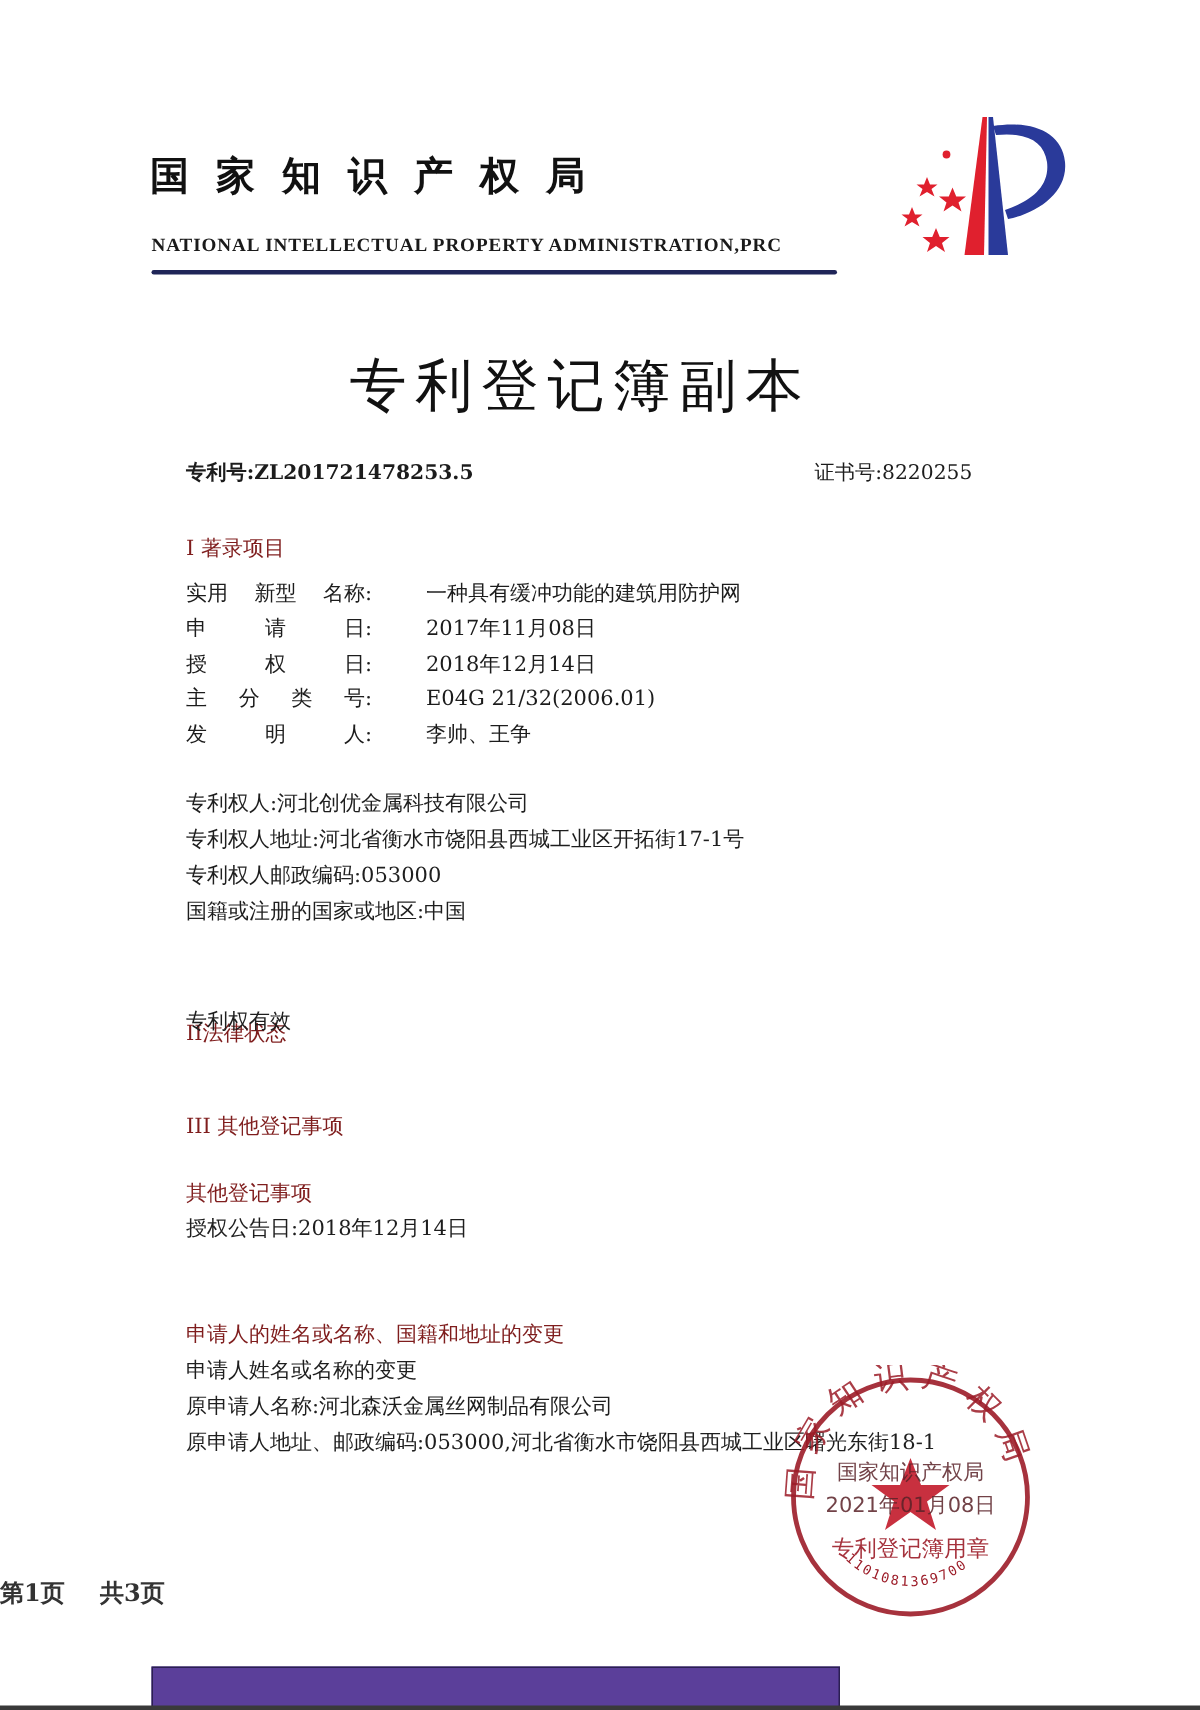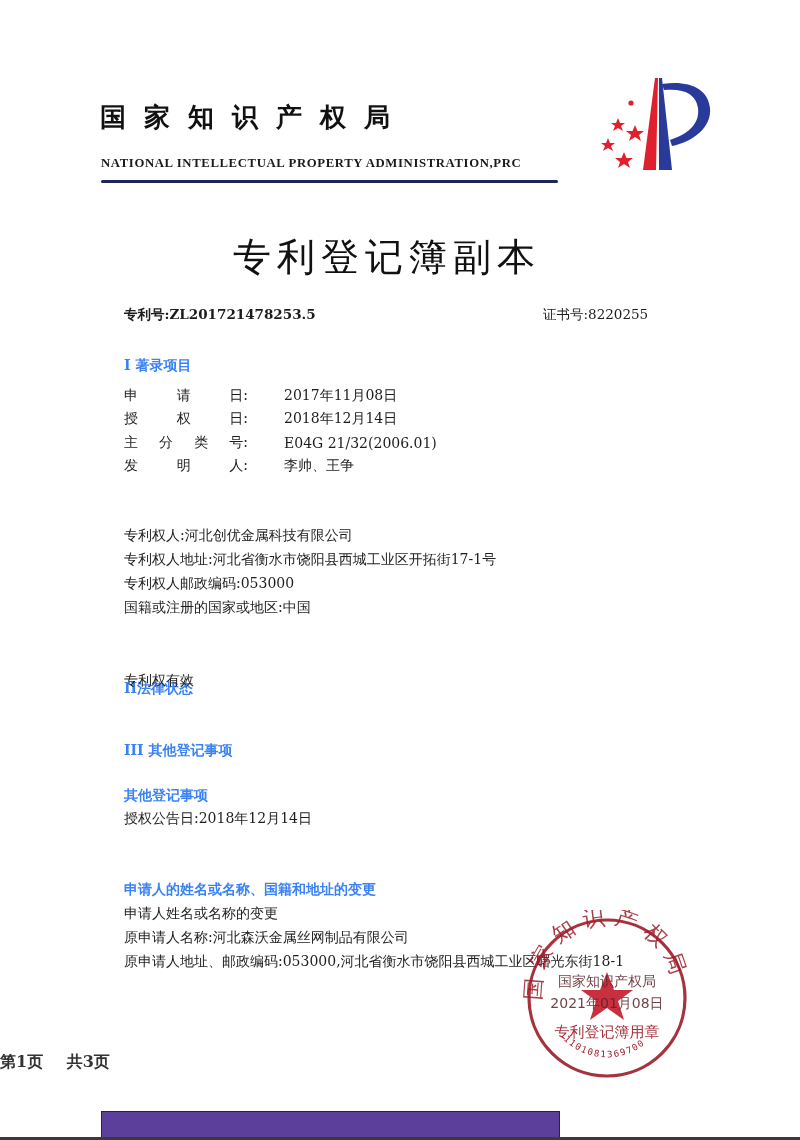"I 著录项目" .sec-head { color: #3b82f6 -> #7f1d1d; font-weight: bold -> normal }
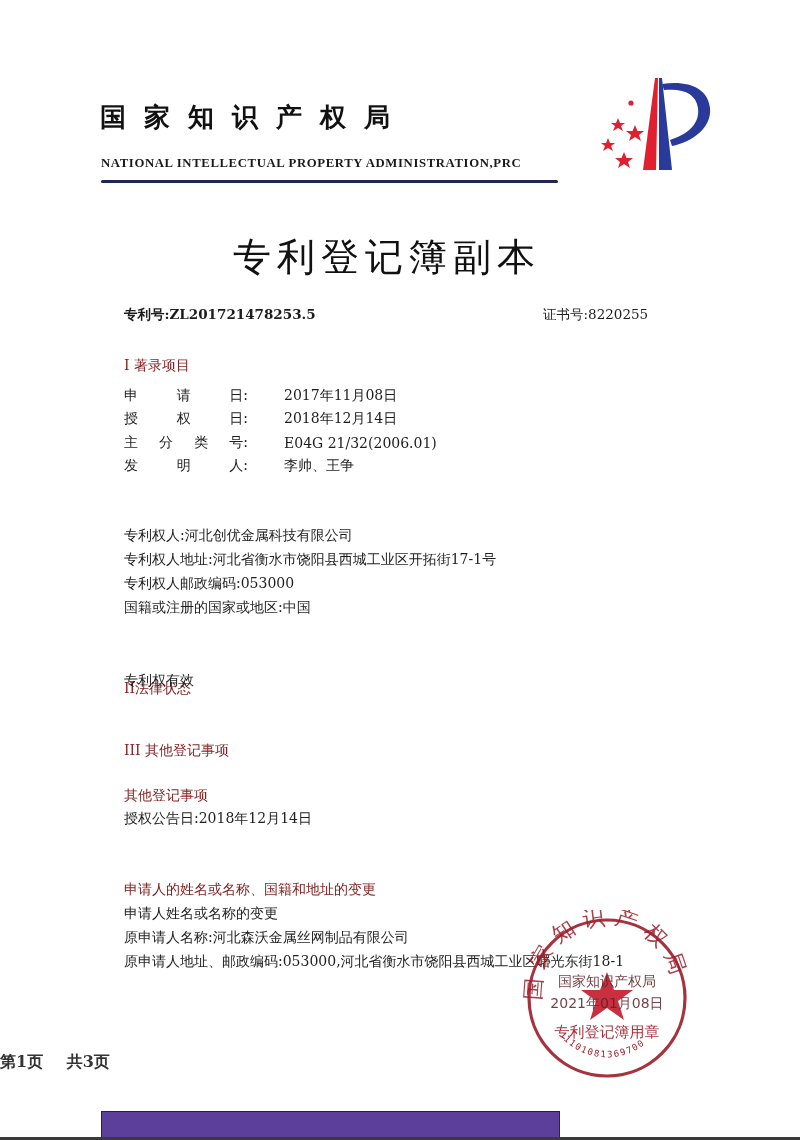"实用" div.biblio-row { html: none -> <div> <div> <span>实用</span> <span>新型</span> <span>名称:</span> </div> <div>一种具有缓冲功能的建筑用防护网</div> </div> }
